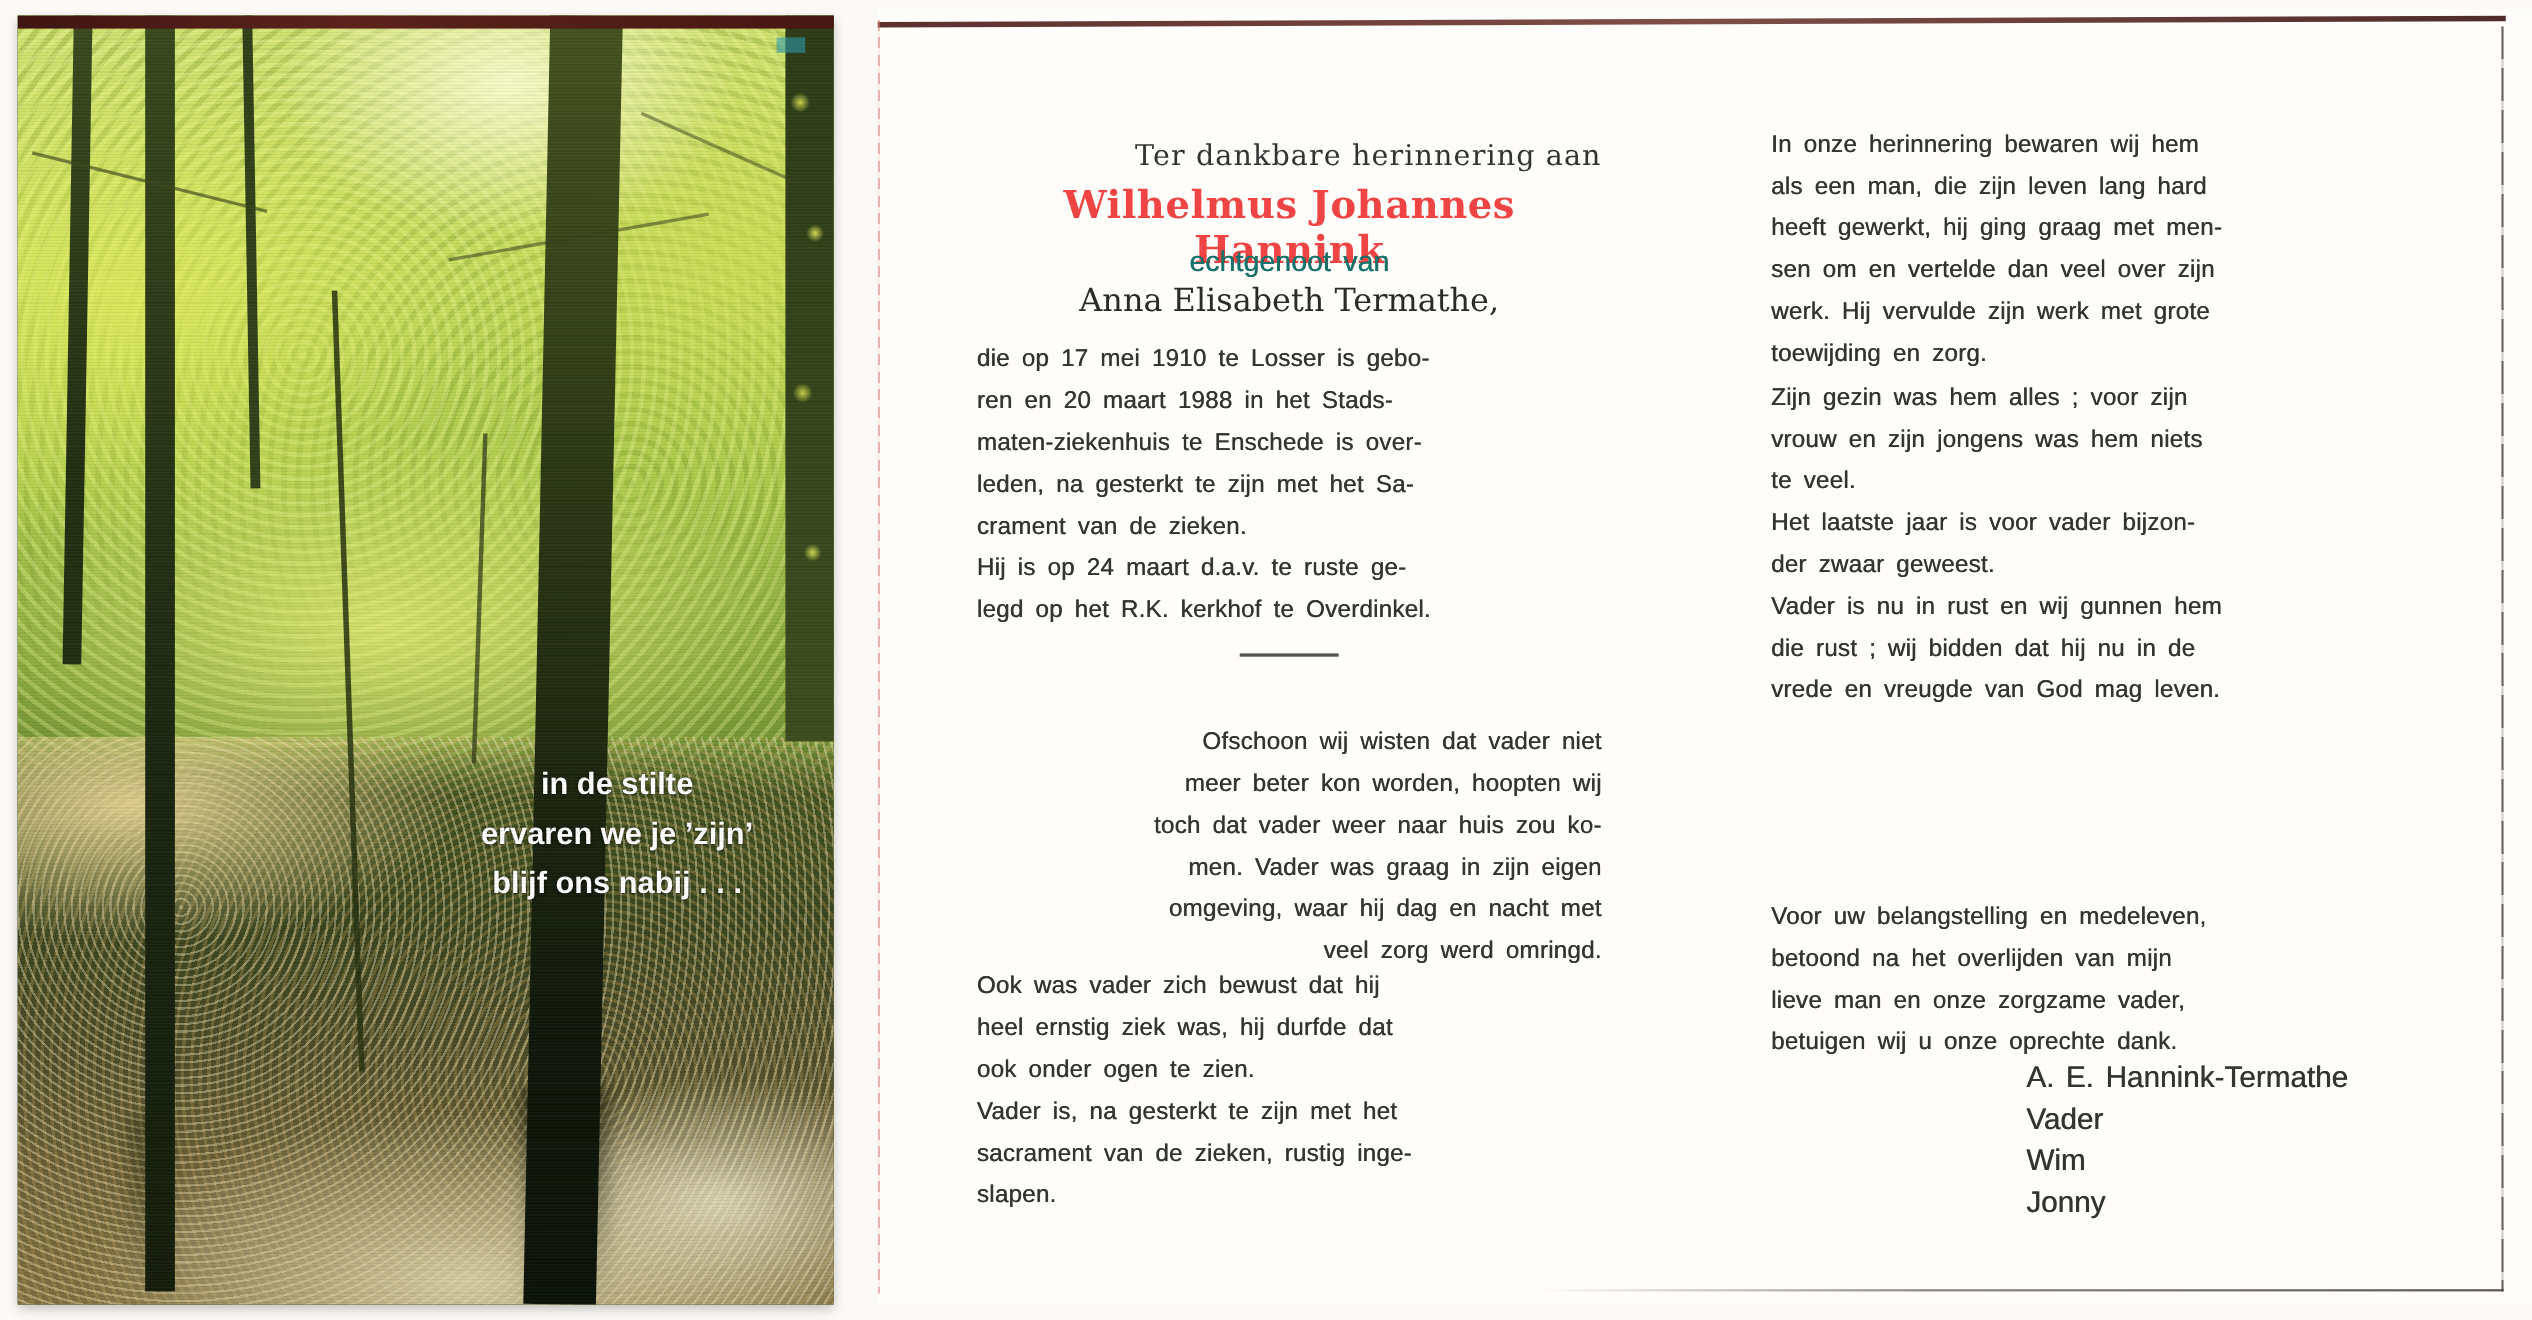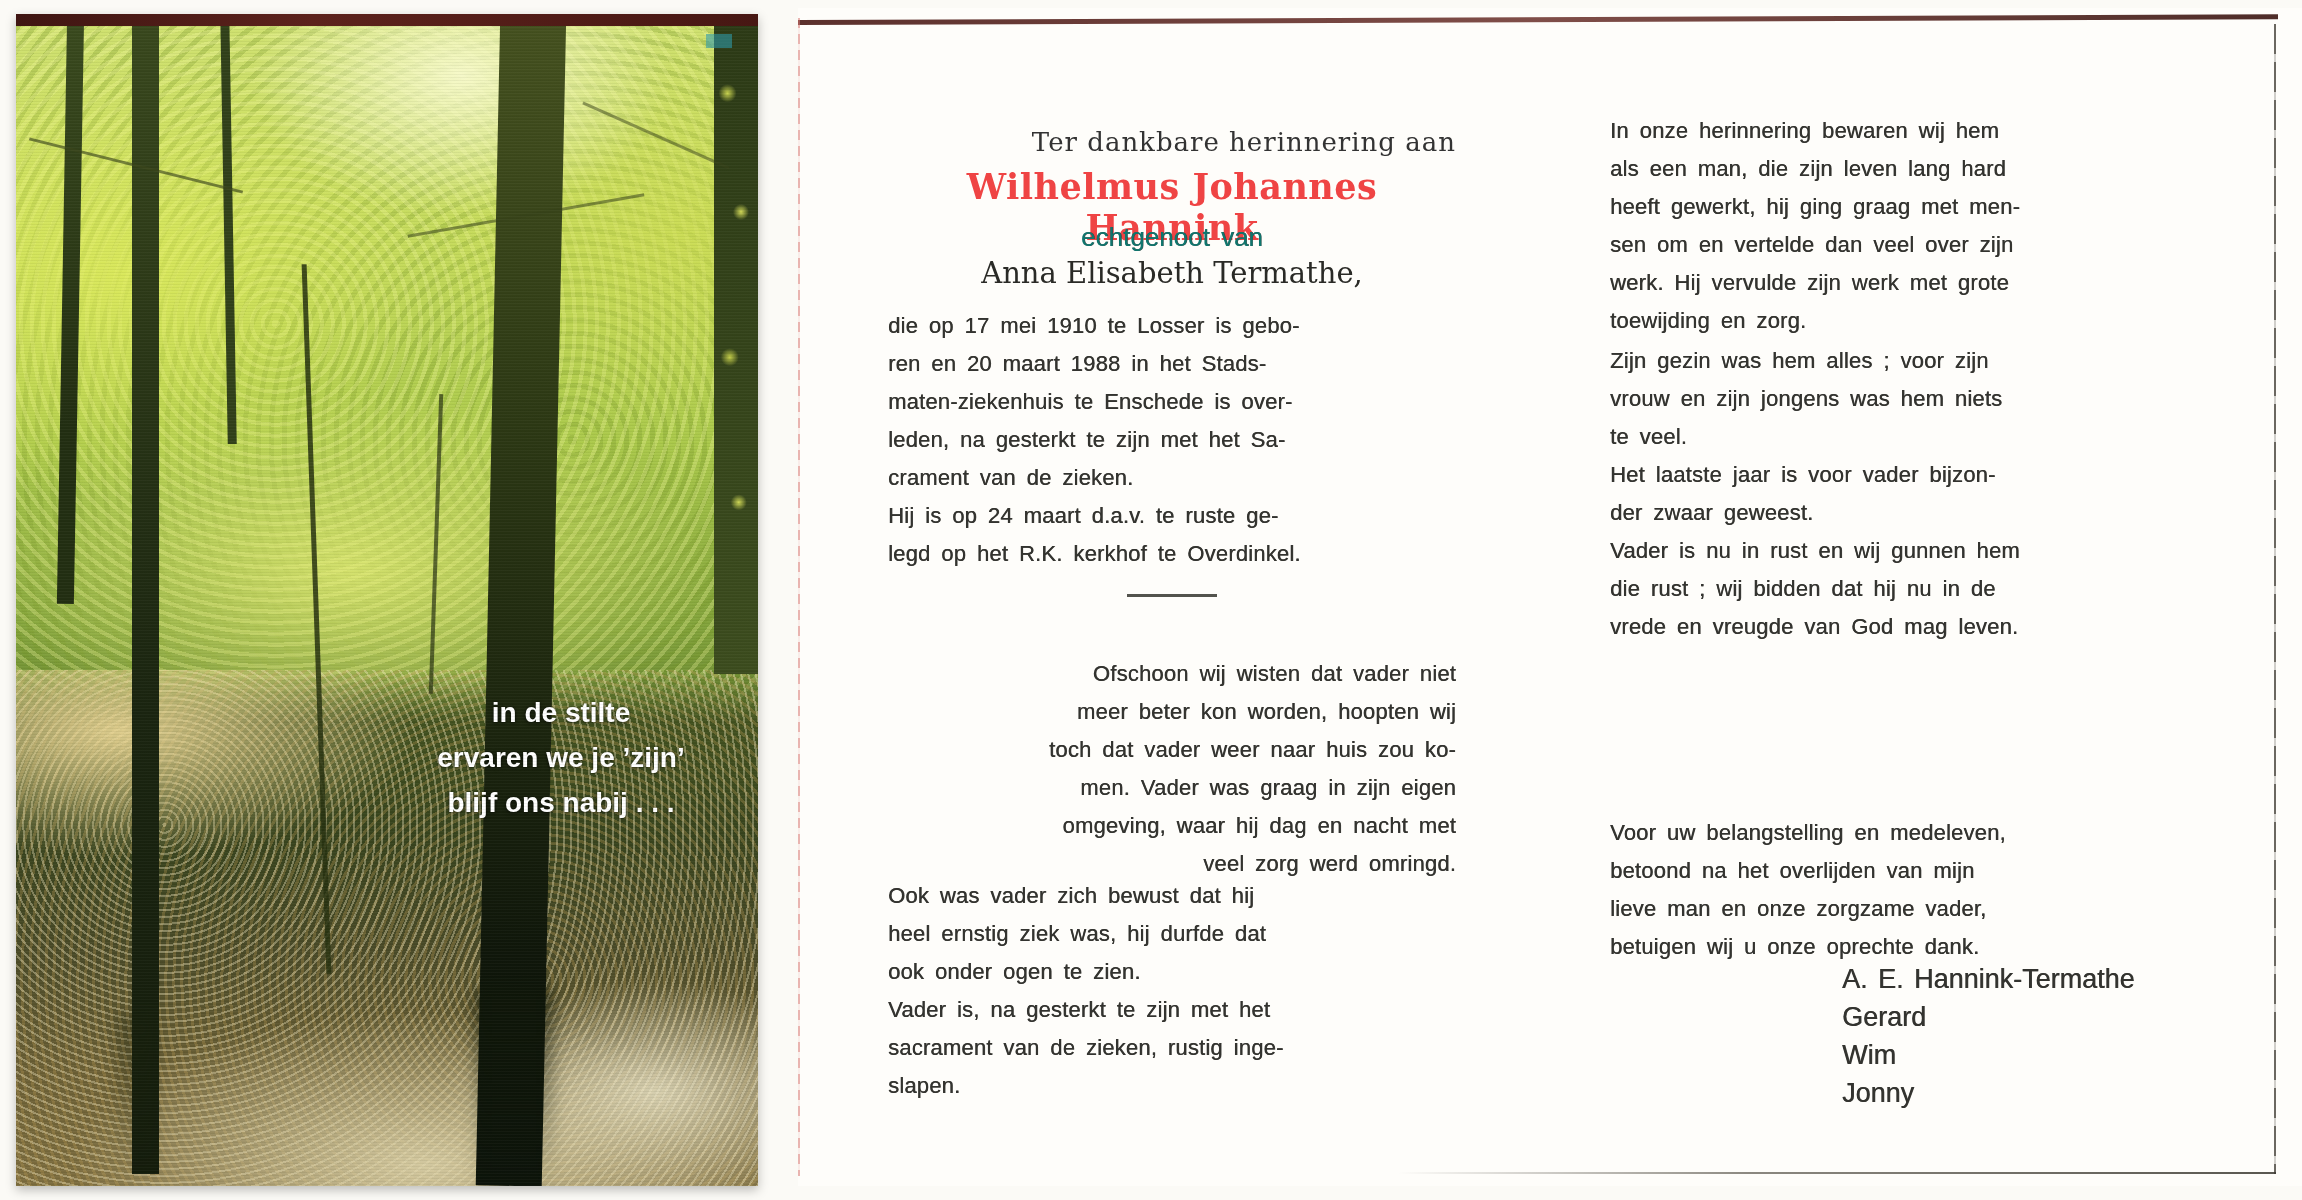"Gerard" div { text: Gerard -> Vader }
